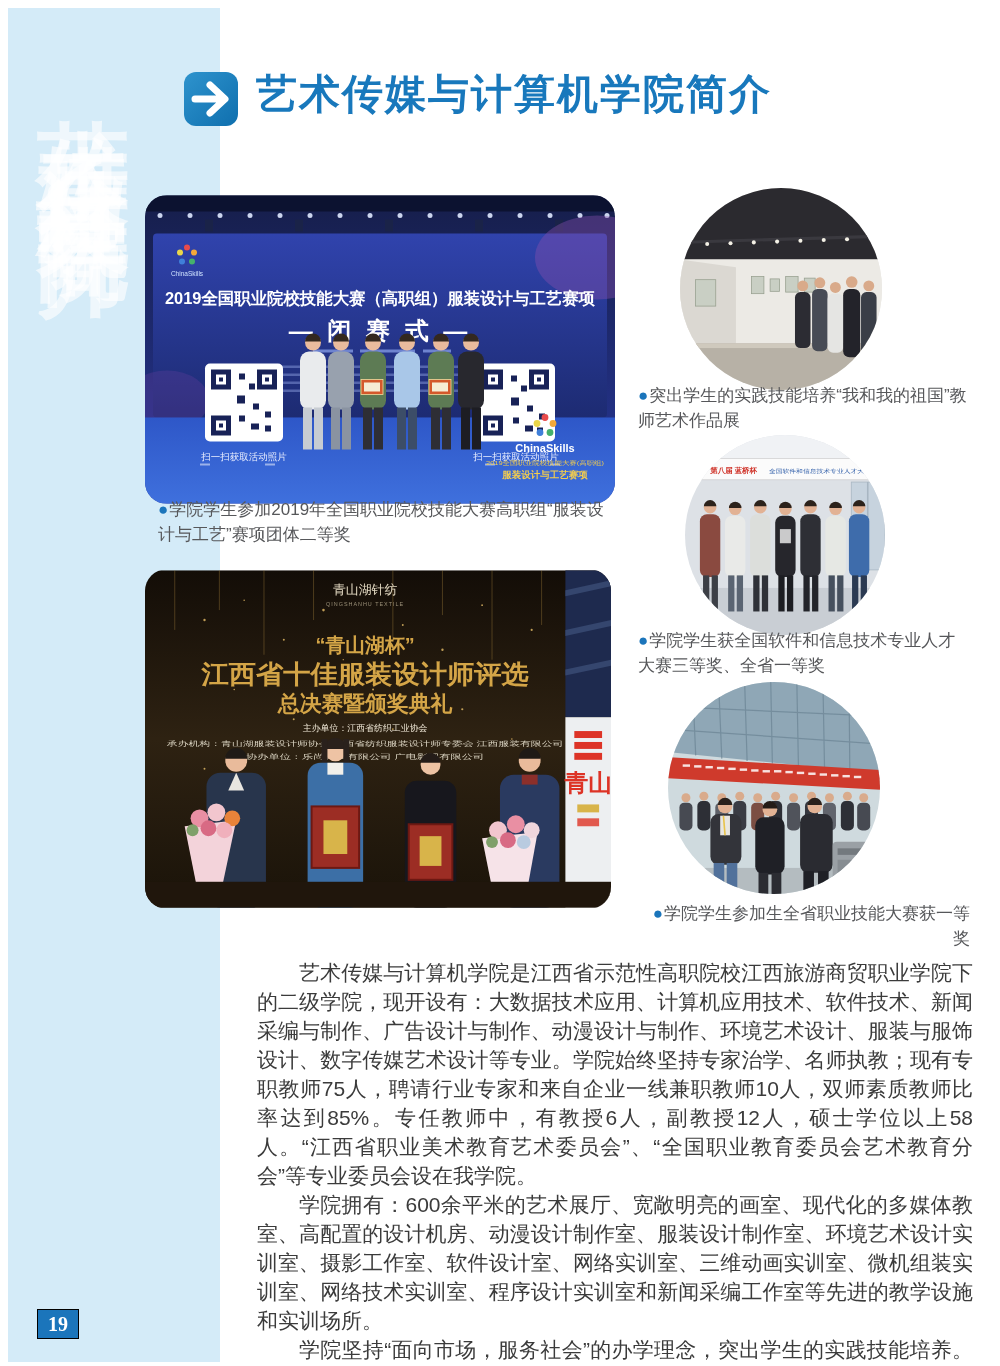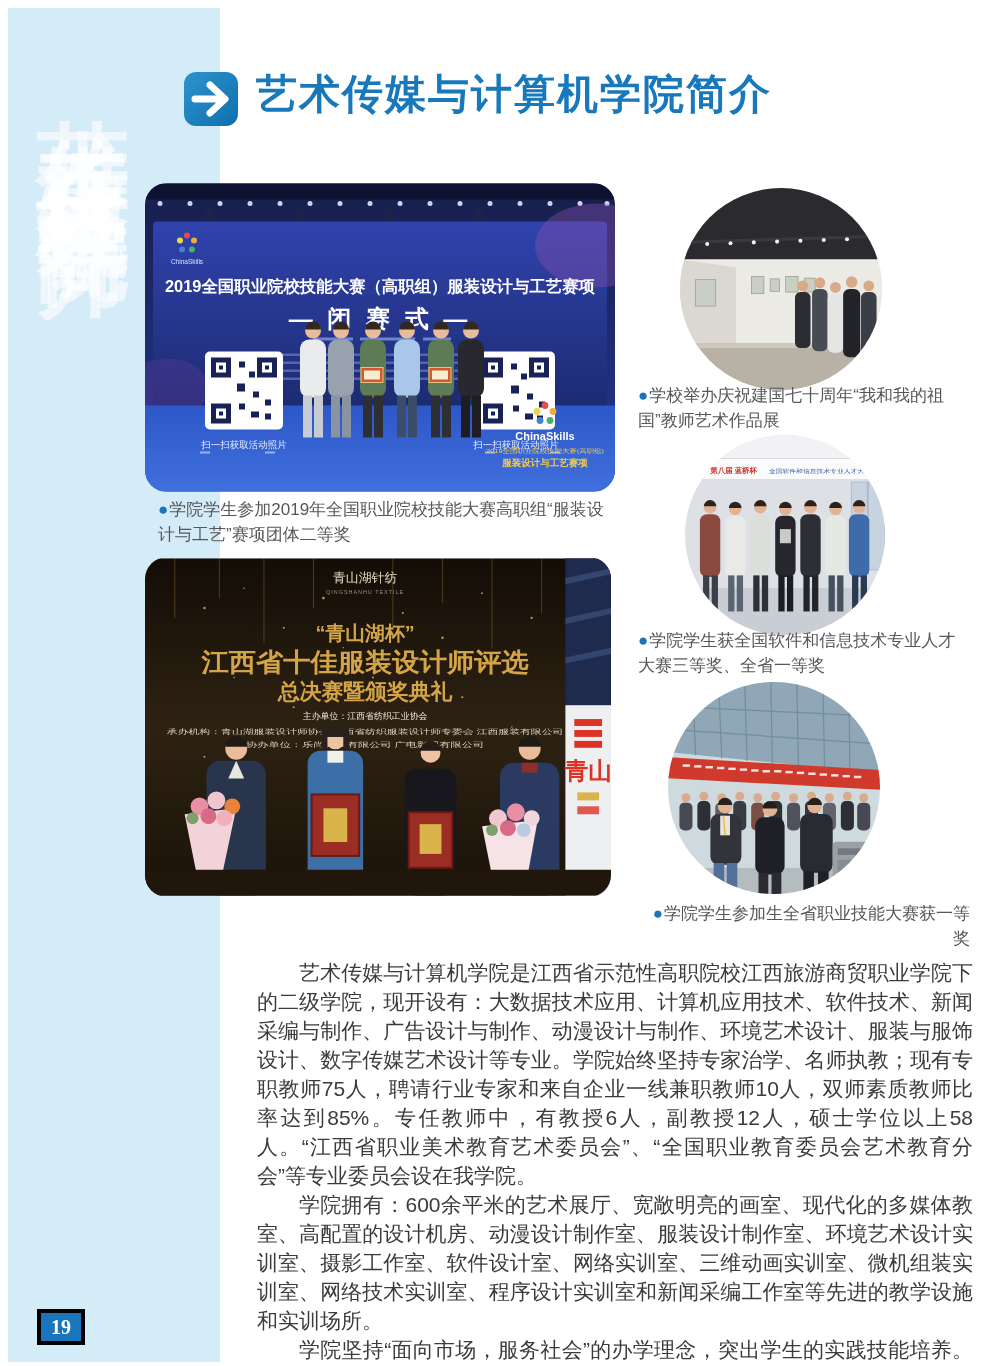"2019全国职业院校技能大赛（高职组）服装设计与工艺赛项" .photo { margin-top: none -> 12px }
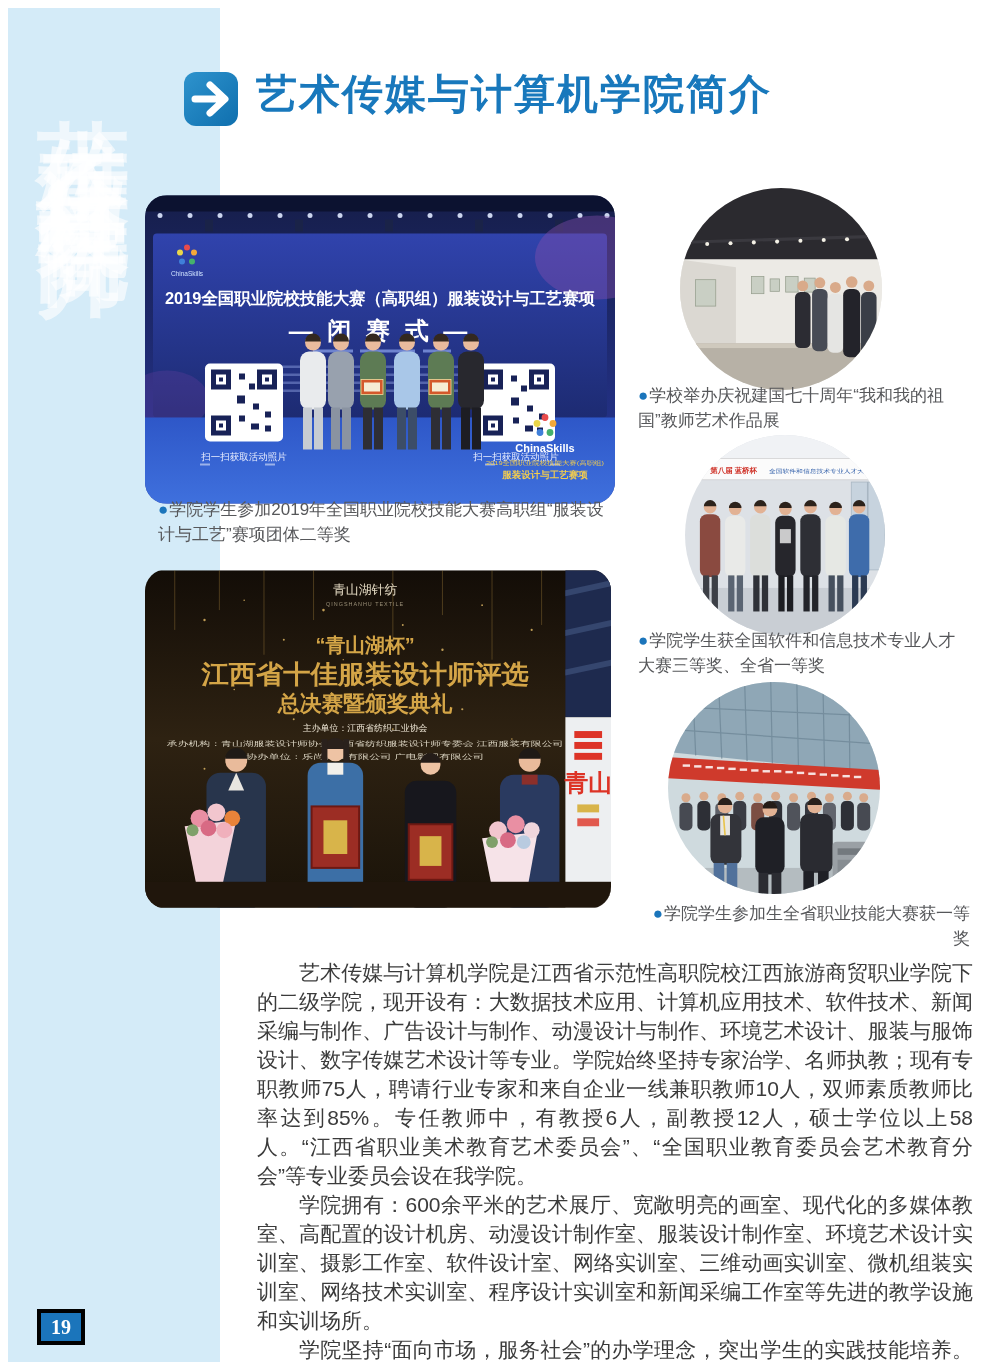"学校举办庆祝建国七十周年“我和我的祖国”教师艺术作品展" span { text: 学校举办庆祝建国七十周年 -> 突出学生的实践技能培养 }
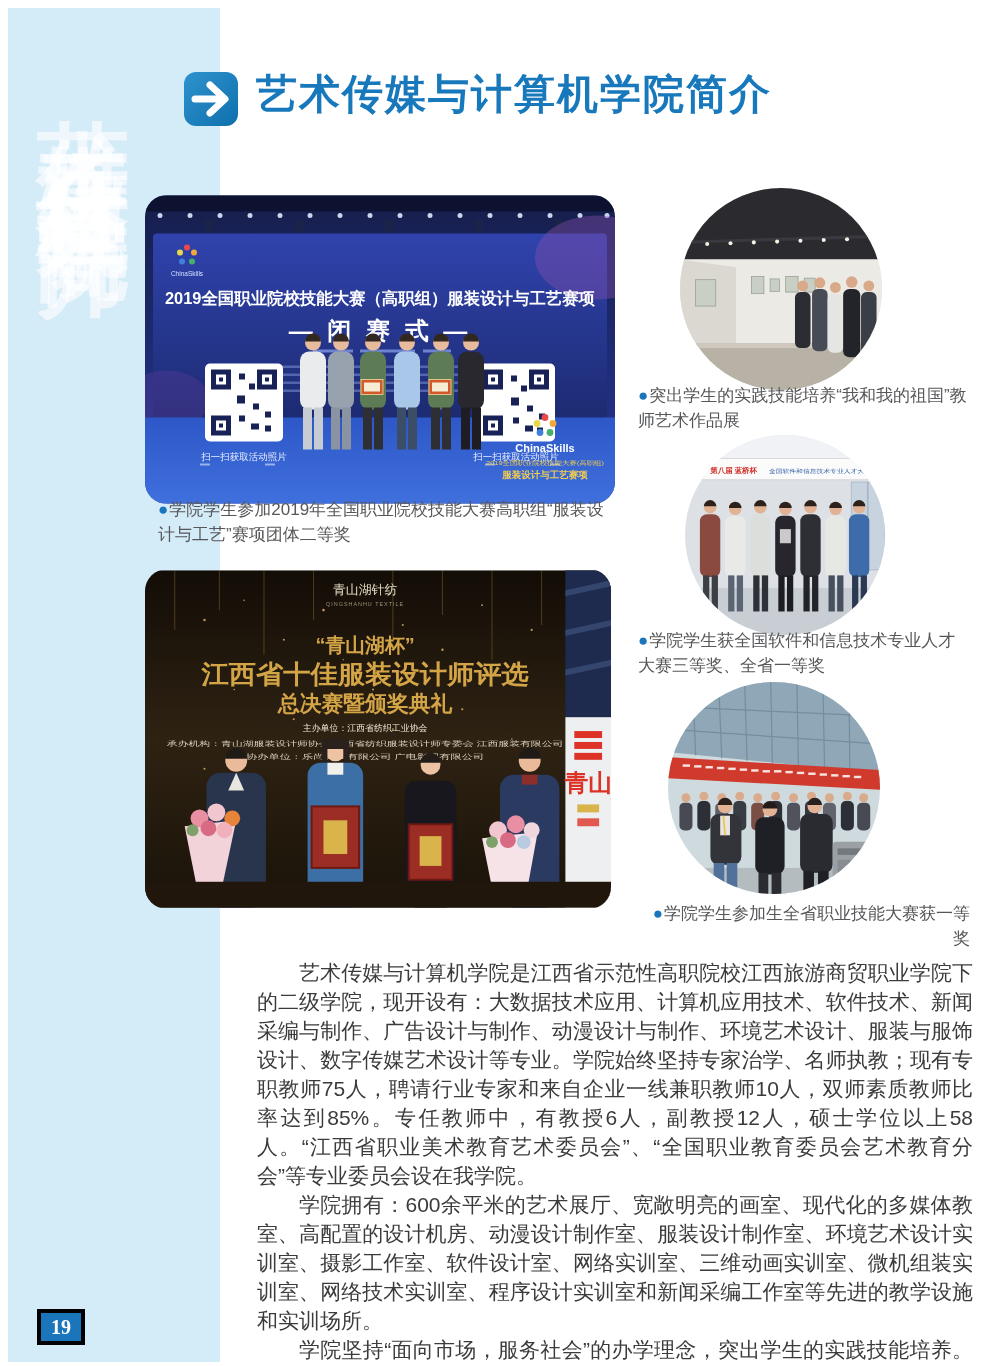"19" .pagenum { border: 4px solid #000000 -> 1px solid #000000 }
